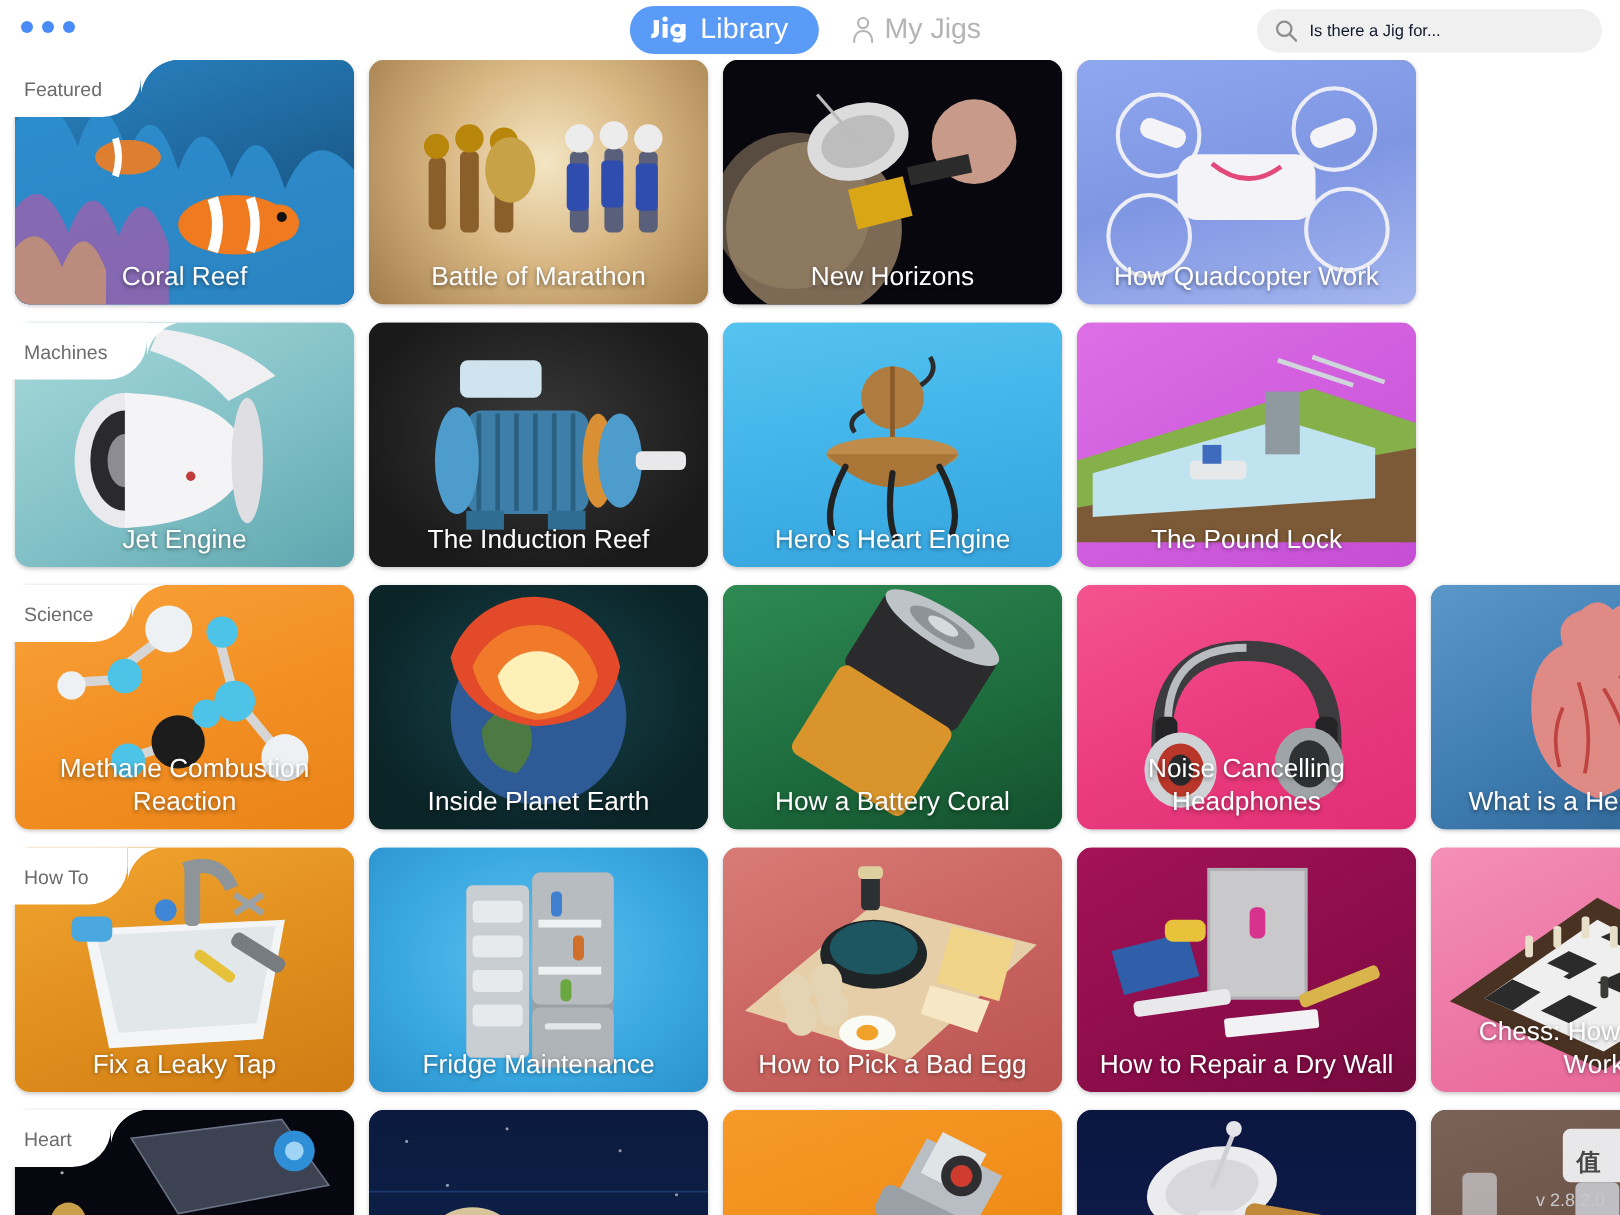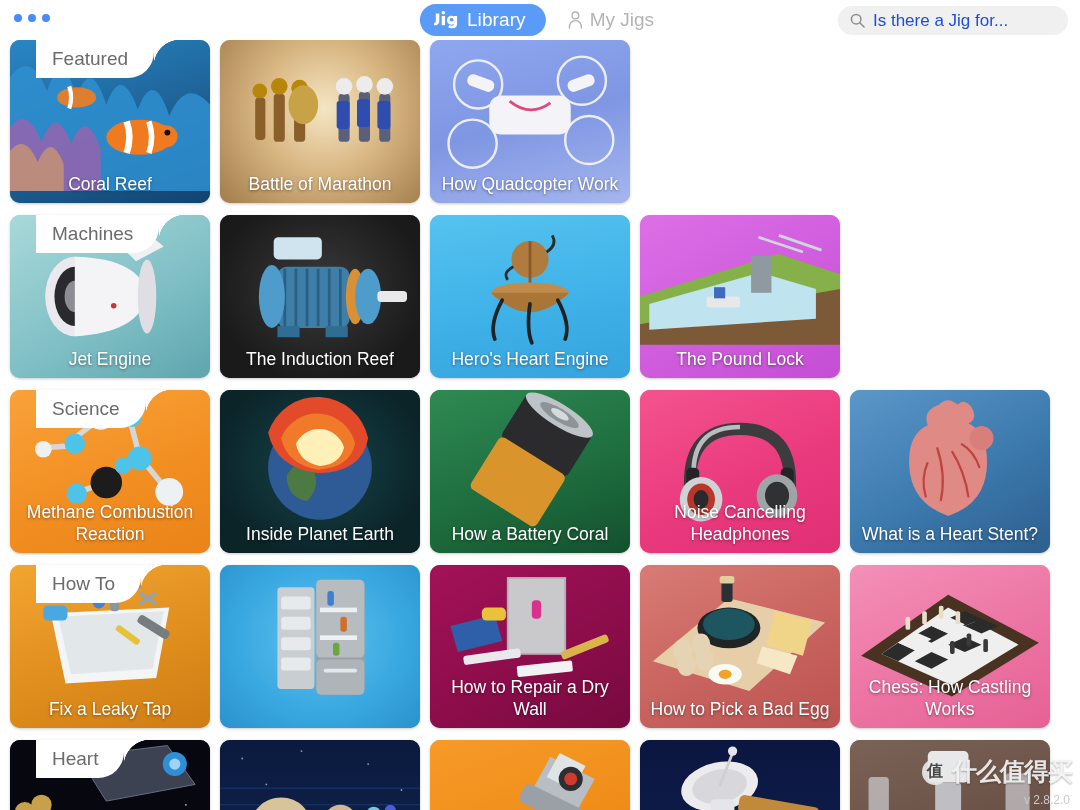"Is there a Jig for..." #search-input-text { color: #1d4ed8 -> #0f172a; font-size: 17px -> 11px }
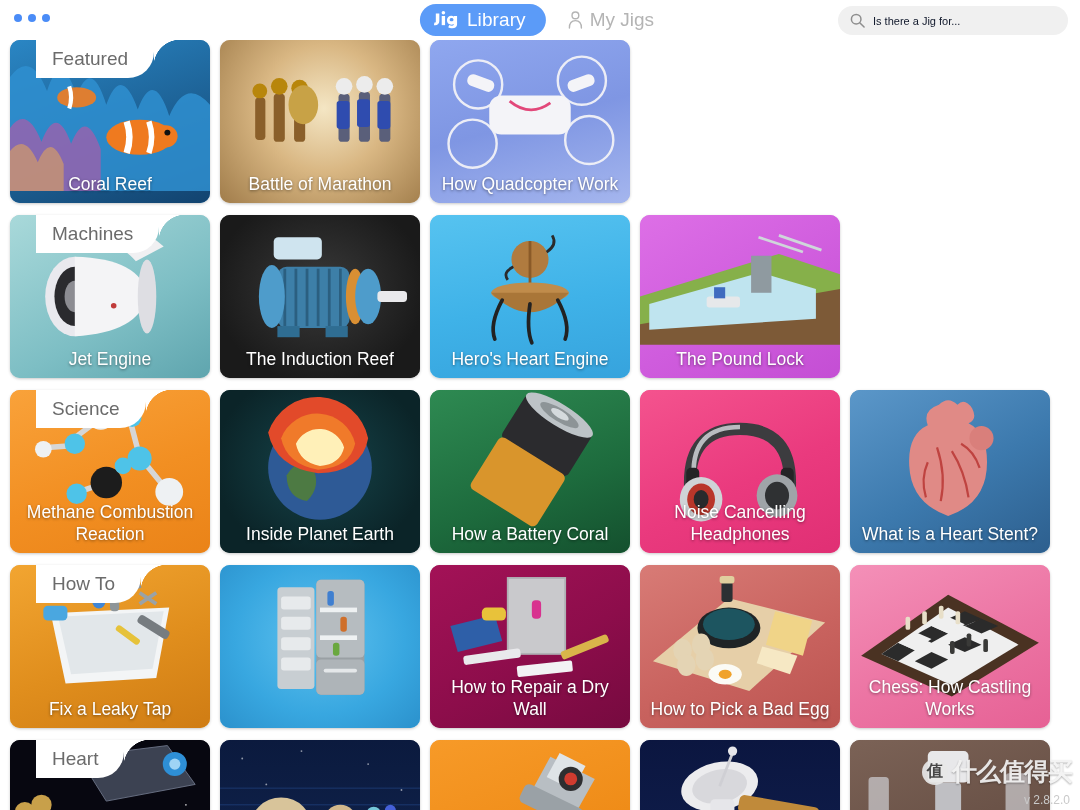"Featured" .cat-label { font-size: 19px -> 13px; margin-left: 36px -> none }
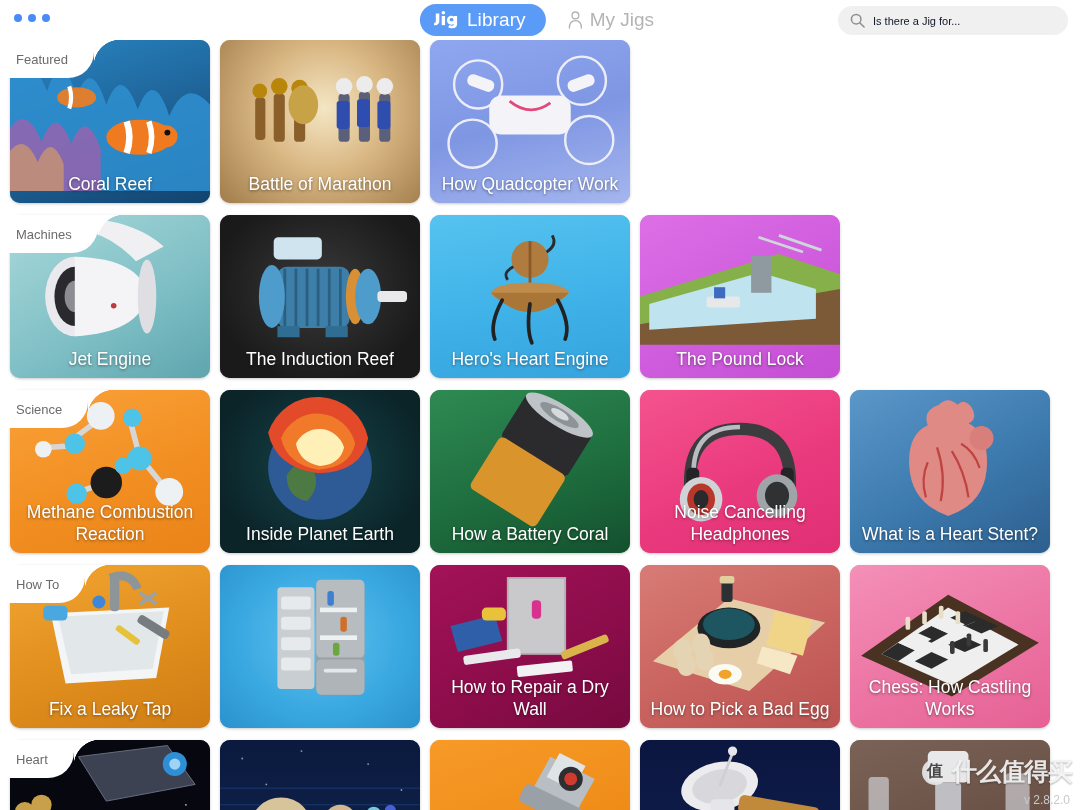"Coral Reef" .card { width: 200px -> 226px }
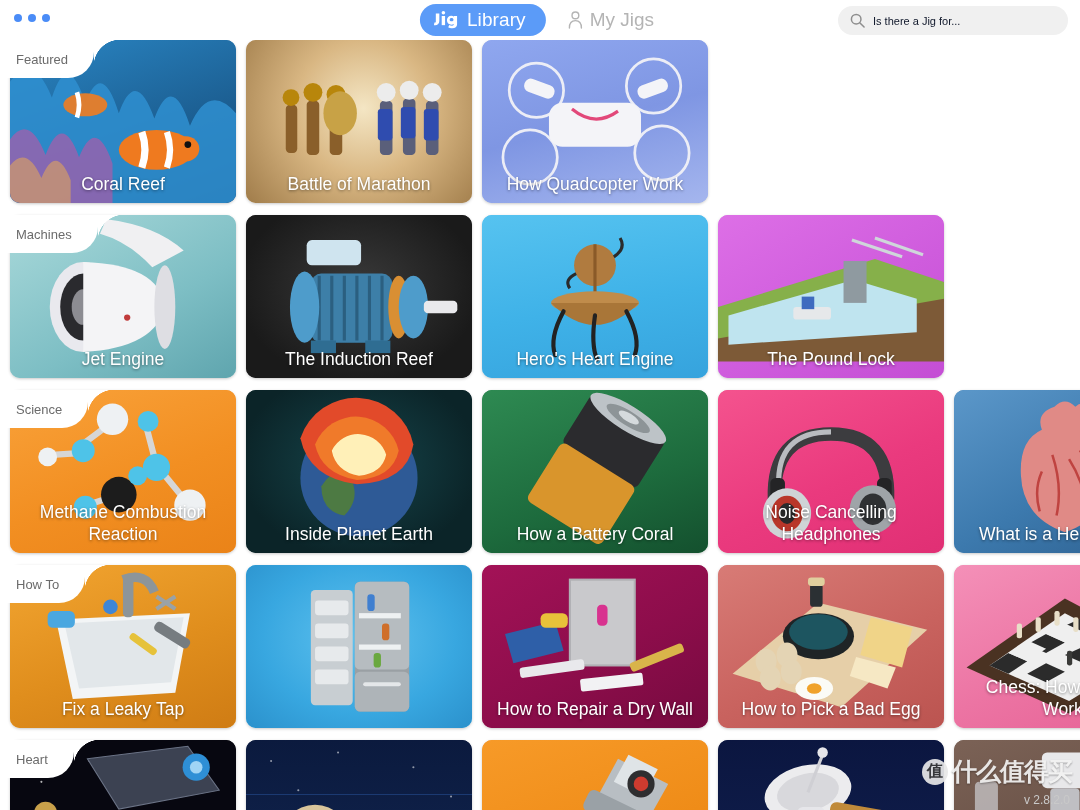"New Horizons" div.card { html: none -> <div> <div> <div></div> <svg> <circle></circle> <circle></circle> <circle></circle> <ellipse></ellipse> <ellipse></ellipse> <rect></rect> <rect></rect> <line></line> </svg> </div> <div>New Horizons</div> </div> }
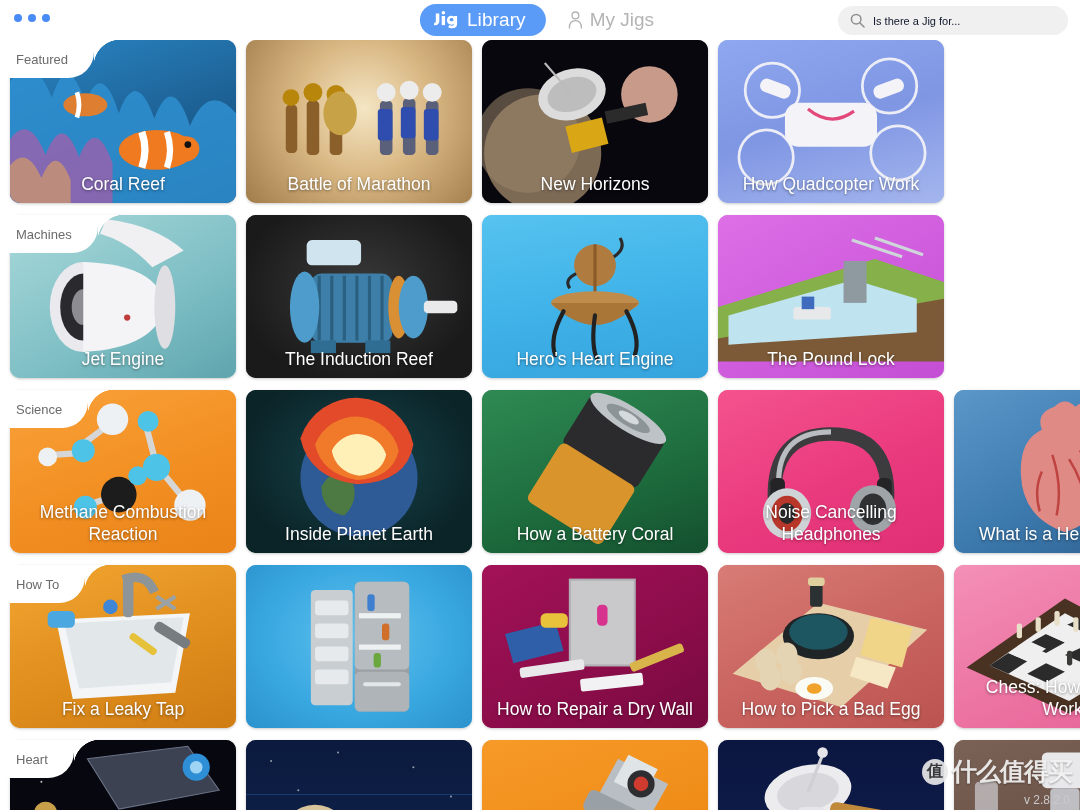"Fridge Maintenance" div.card-title { html: none -> <div>Fridge Maintenance</div> }
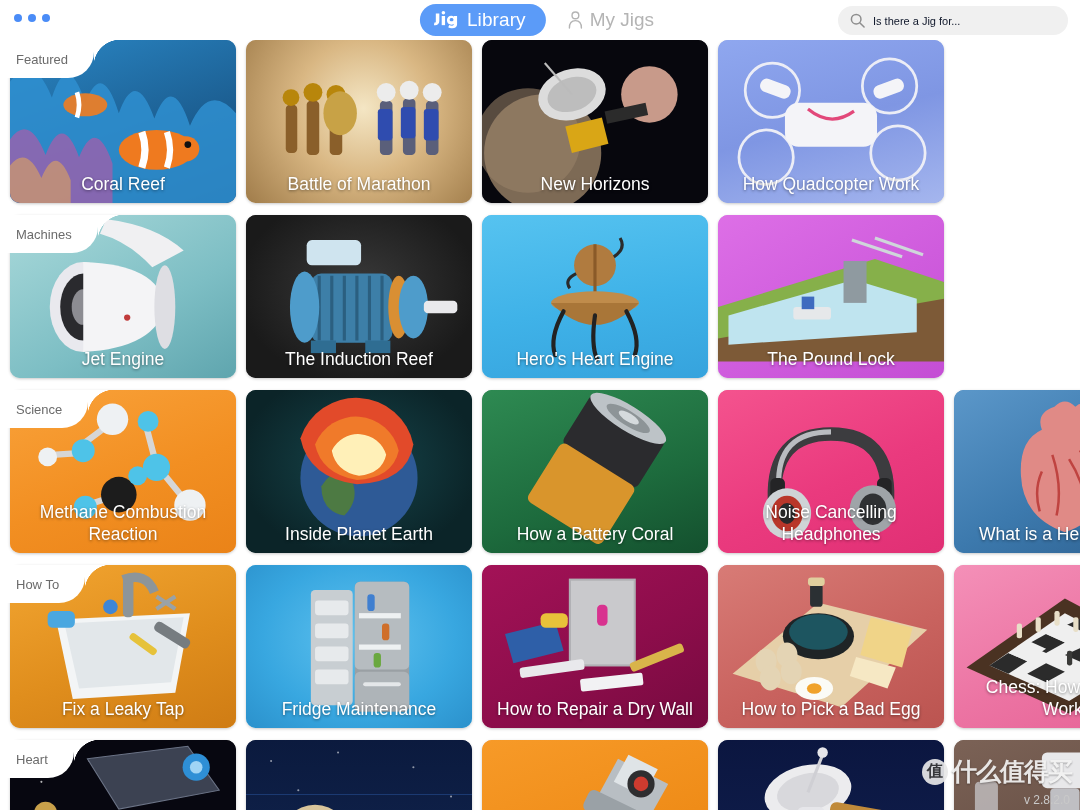"How to Repair a Dry" div.card { order: before "How to Pick a Bad" -> after "How to Pick a Bad" }
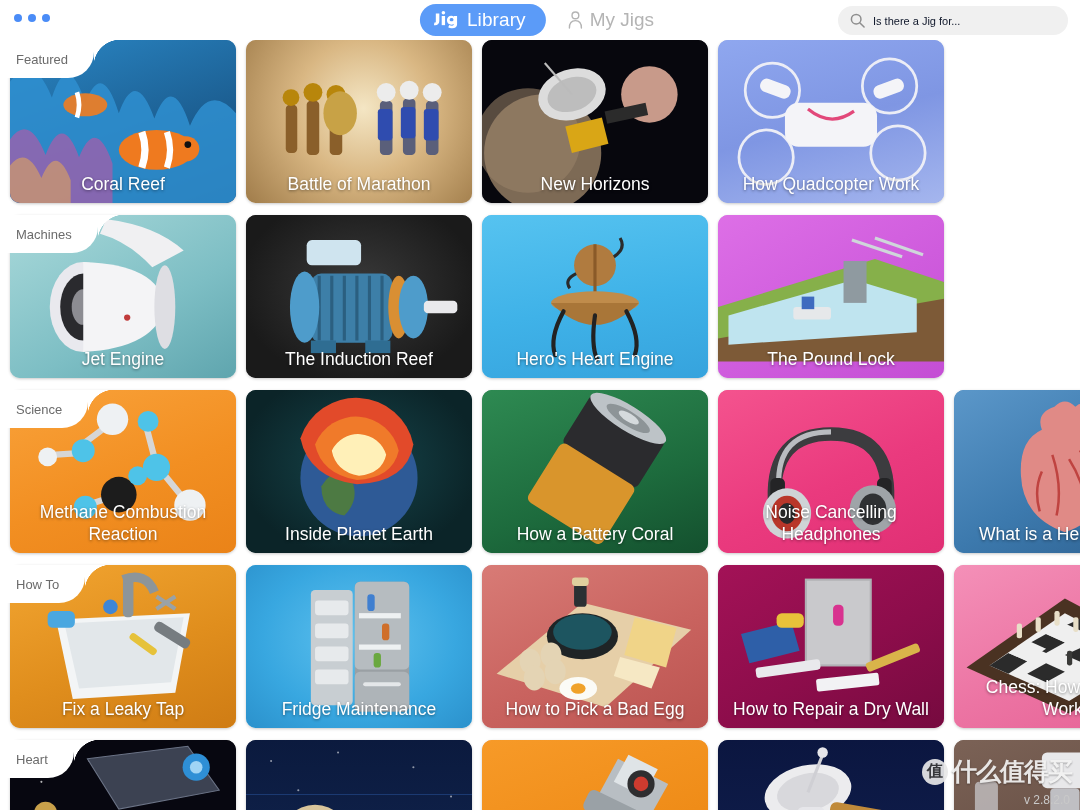"什么值得买" span.wm-text { html: <span>什么值得买</span> -> none }
